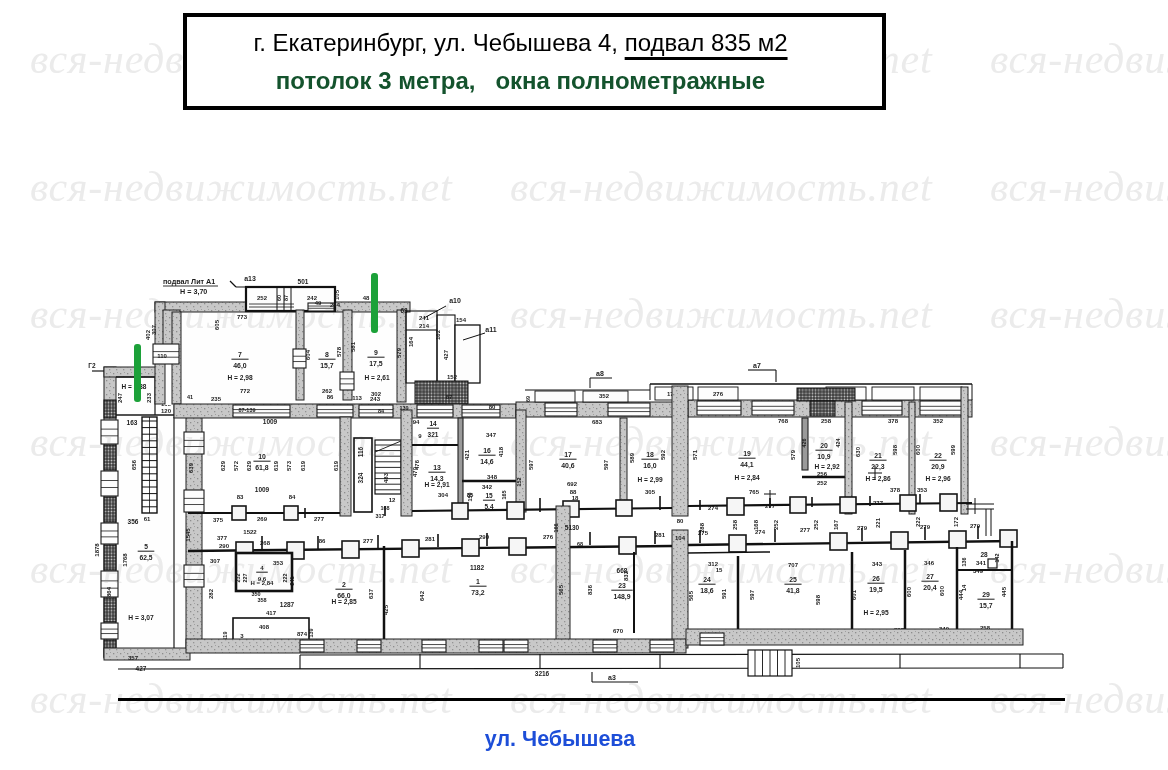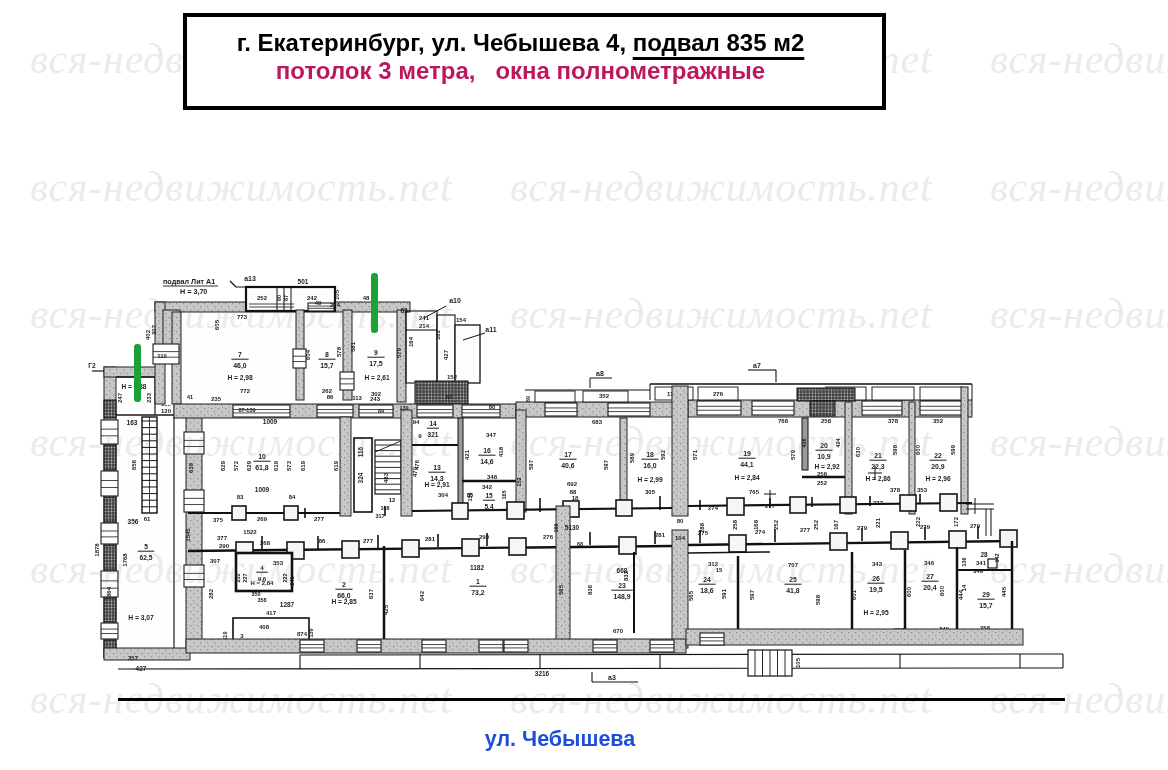"г. Екатеринбург, ул. Чебышева 4," .hdr .l1 { font-weight: bold -> normal }
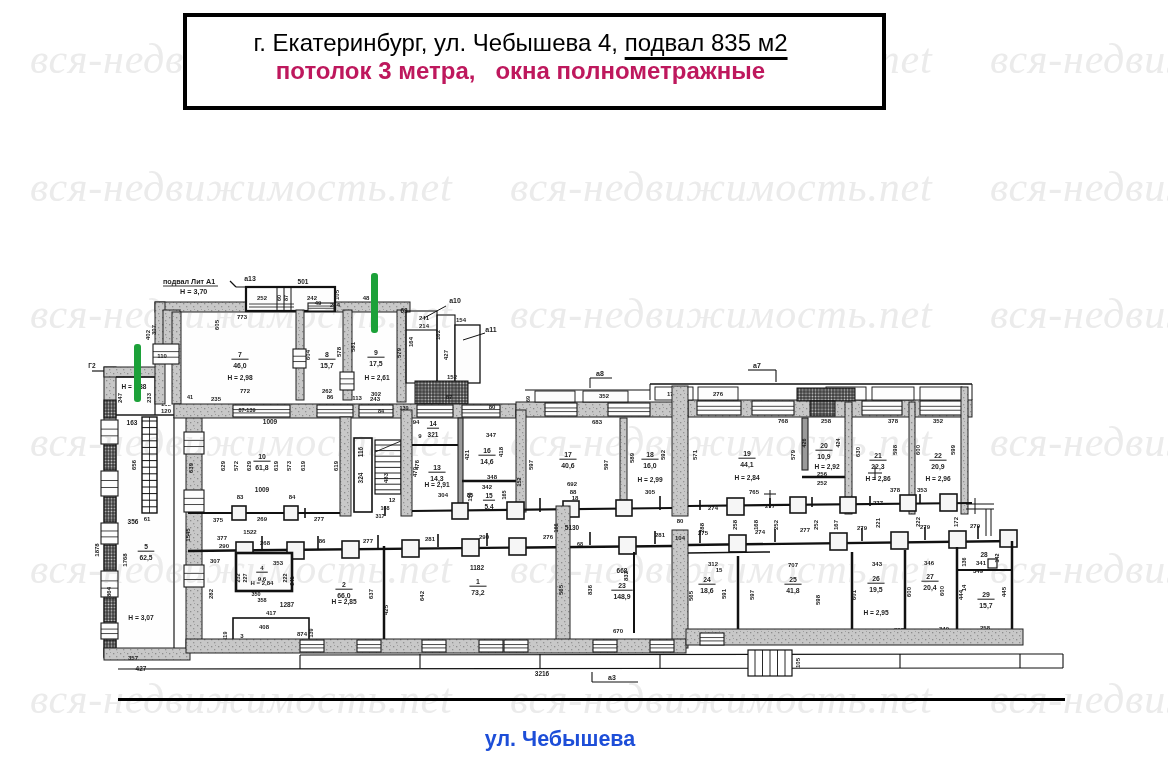"потолок 3 метра, окна полнометражные" .hdr .l2 { color: #be185d -> #14532d; margin-top: none -> 10px }
